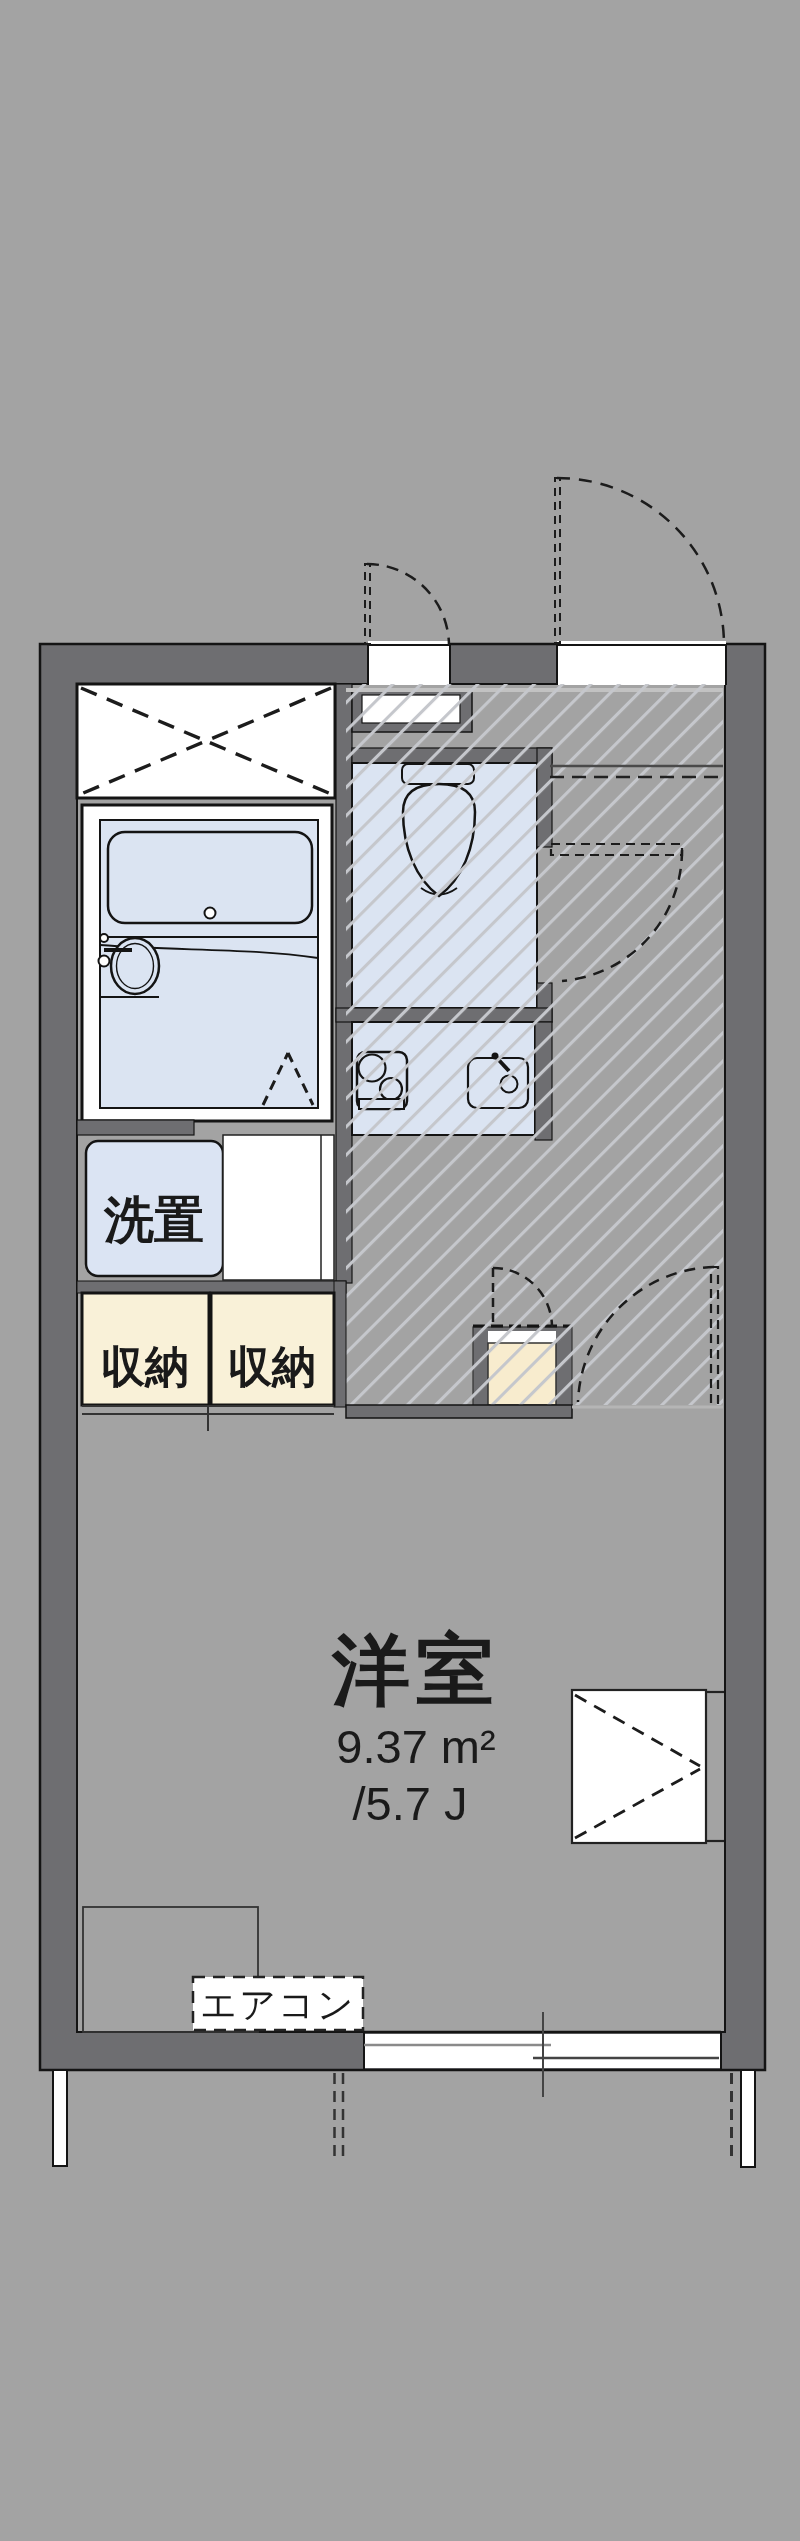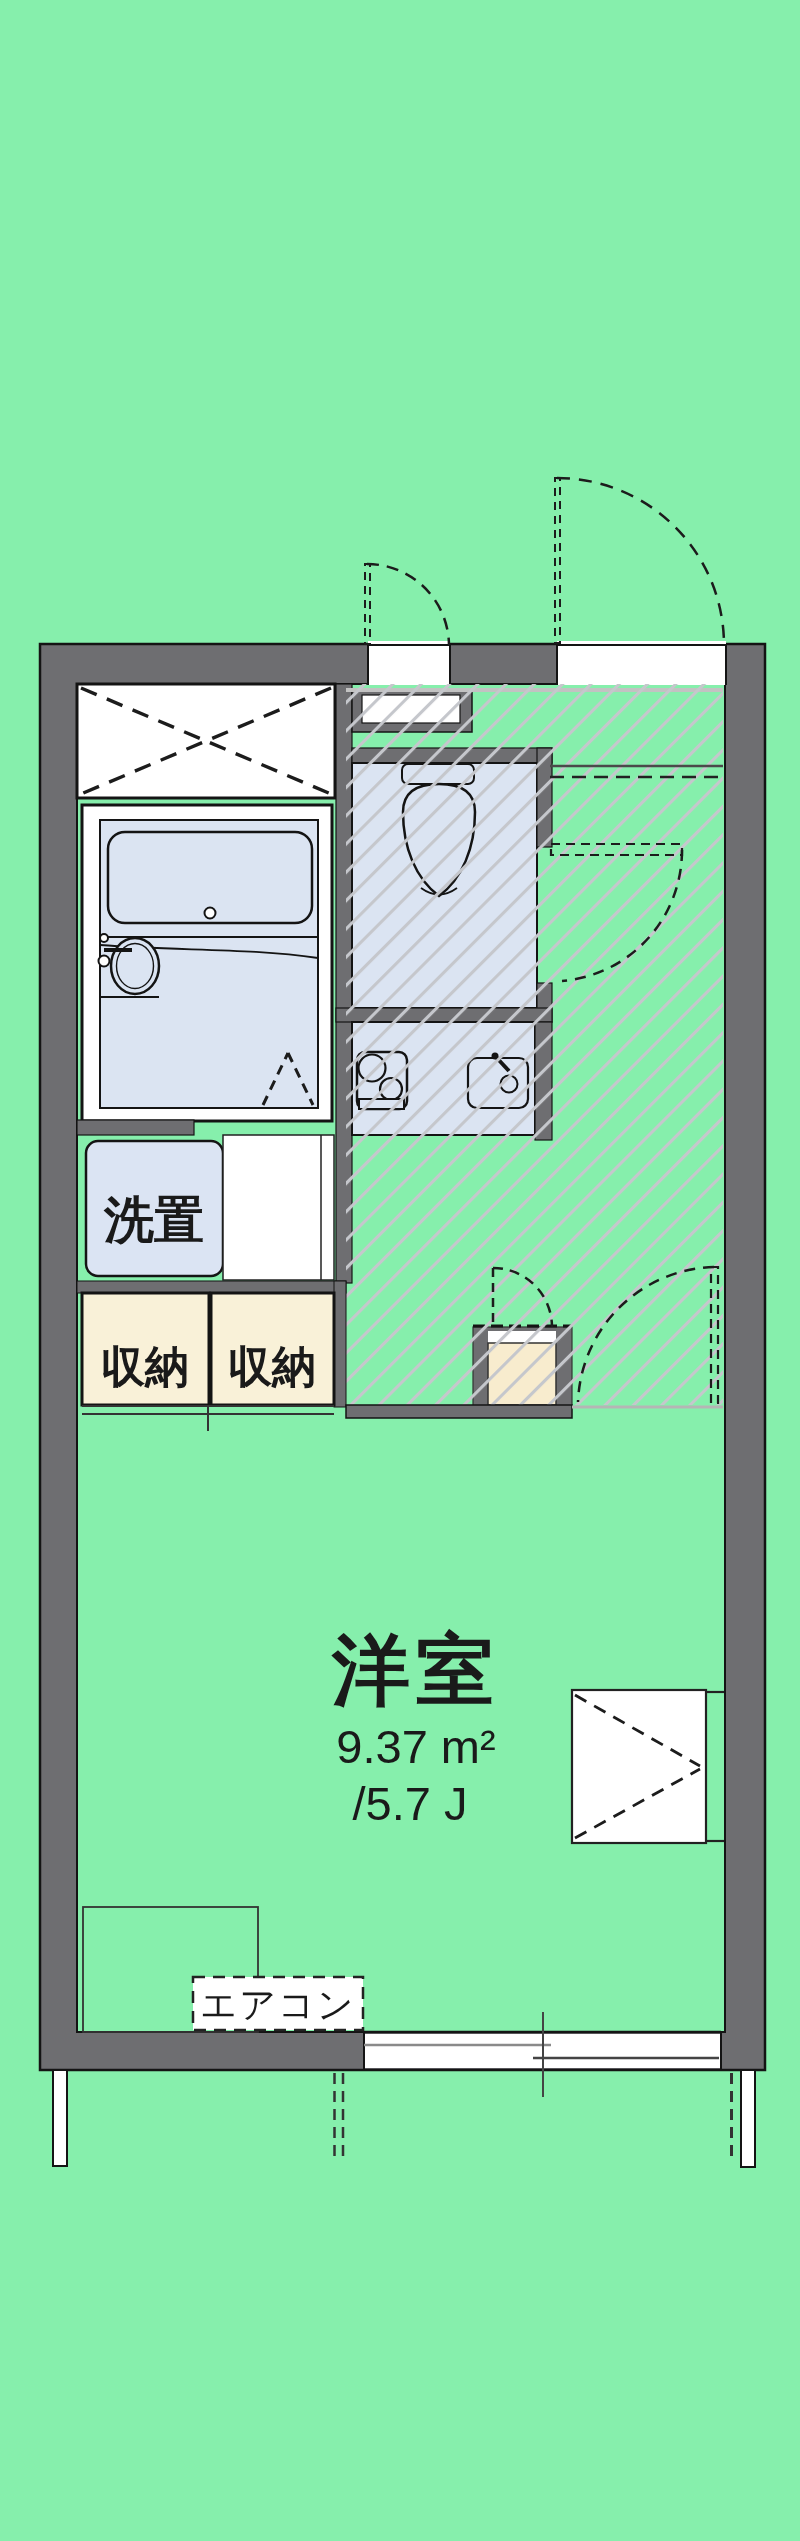"洗置" .page { background: #86efac -> #a3a3a3 }
